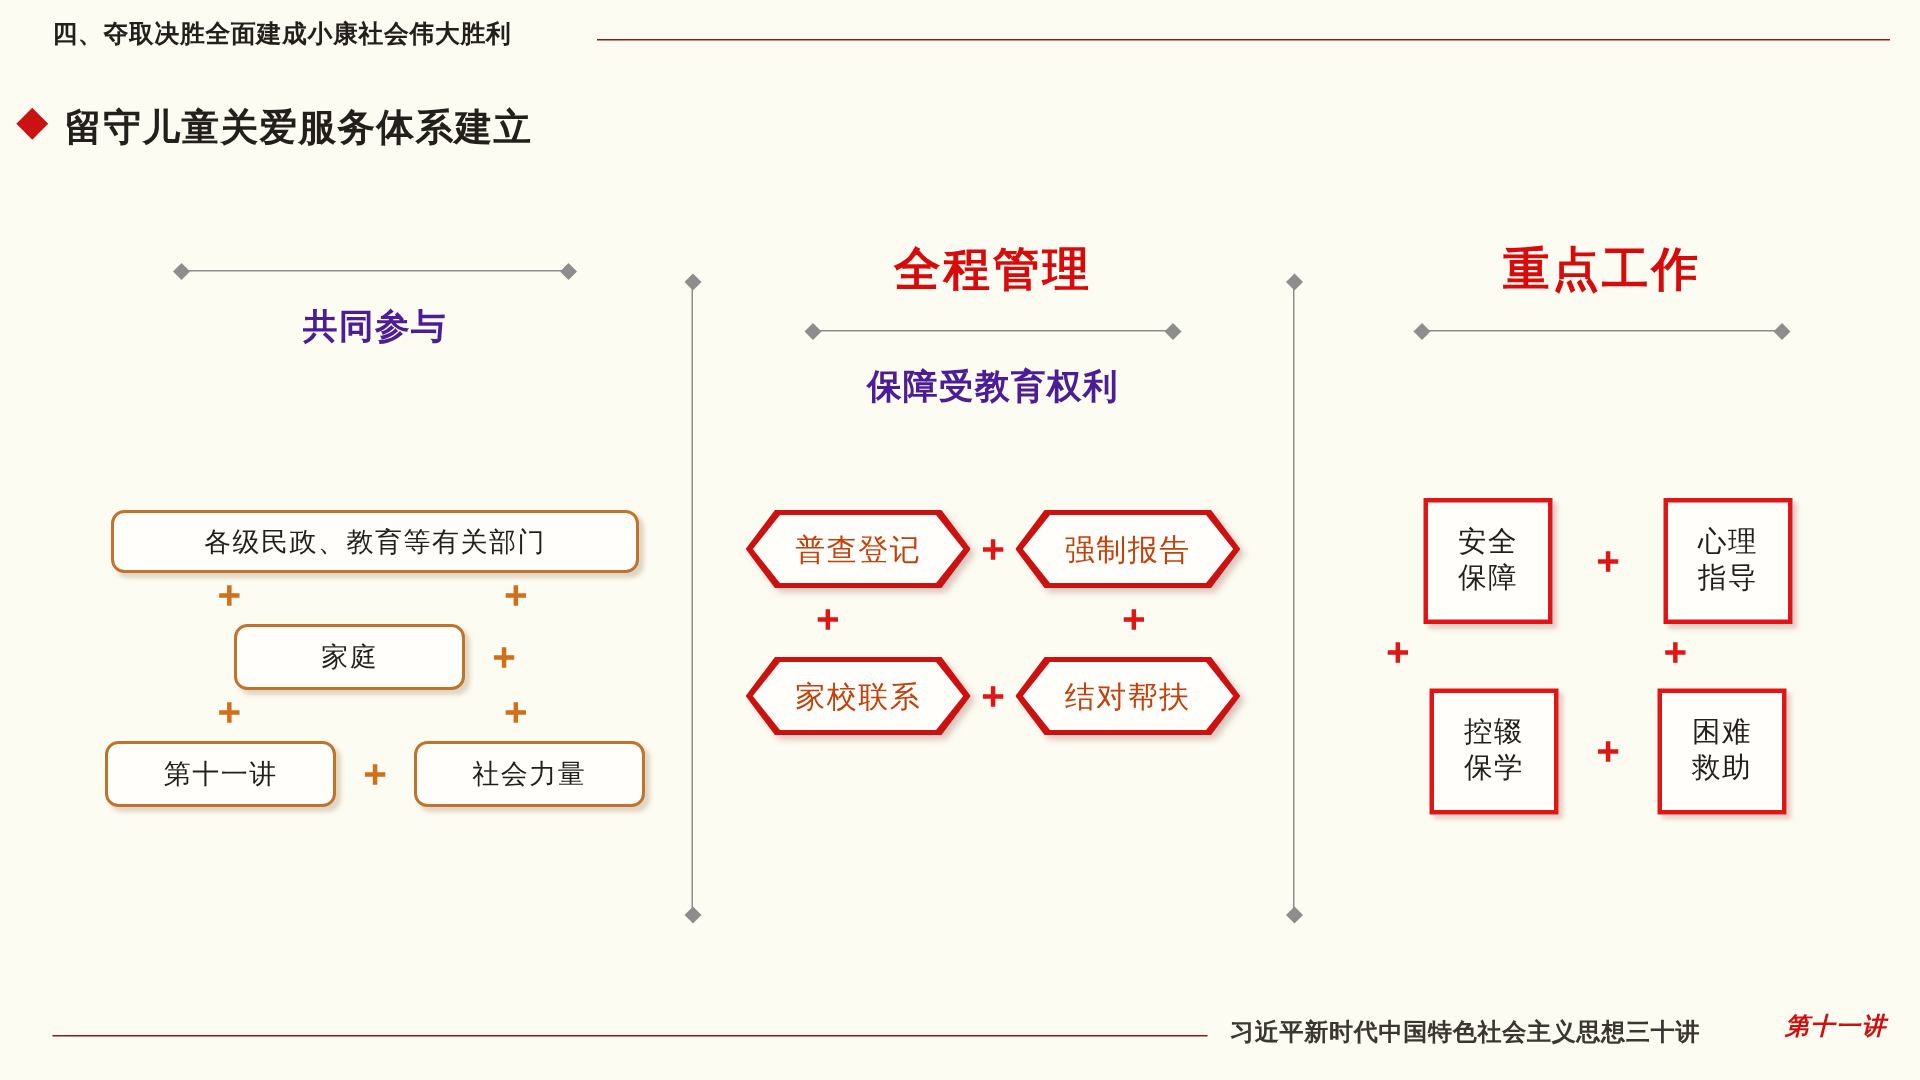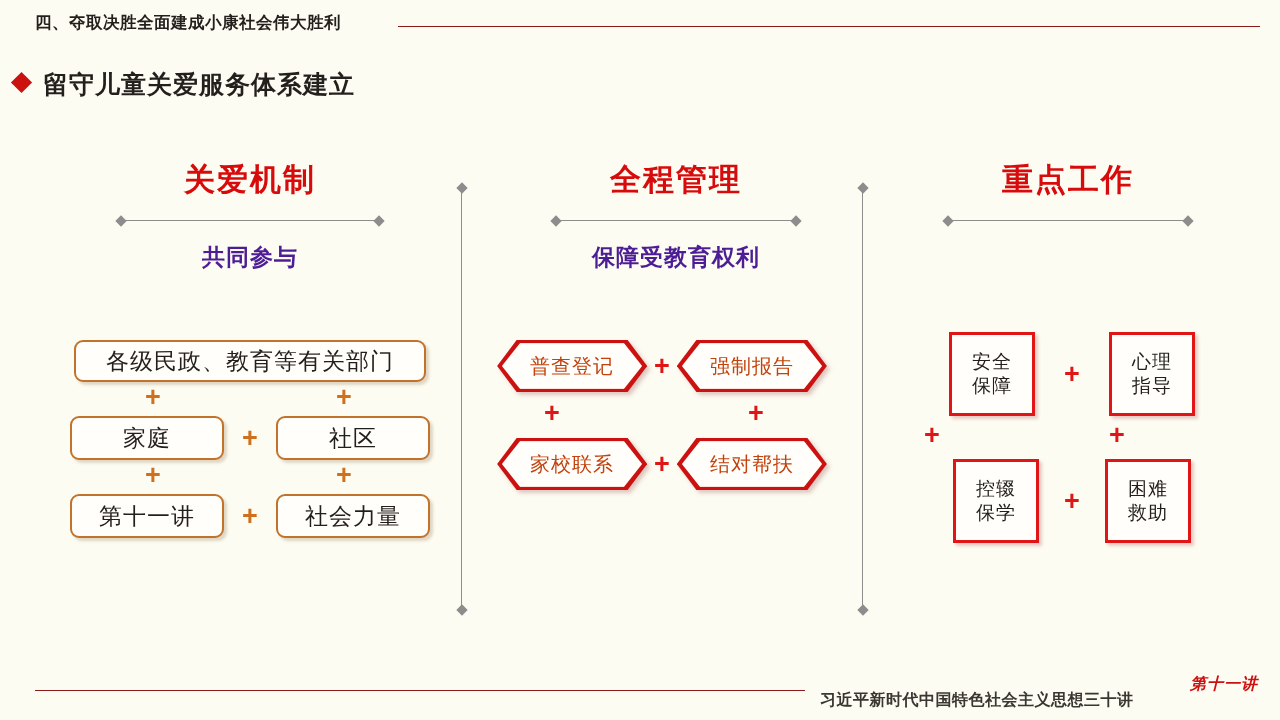"关爱机制" div.col-heading { html: <div>关爱机制</div> -> none }
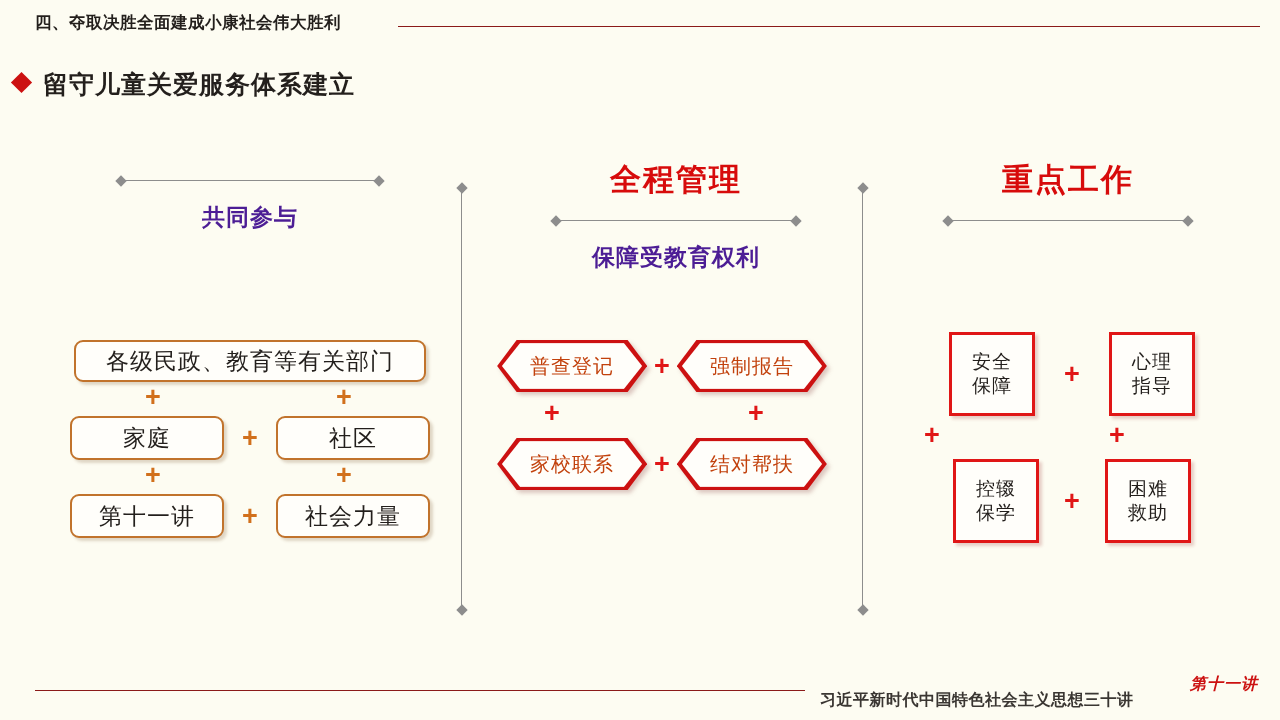"全程管理" #col-2 { padding-left: 14px -> none }
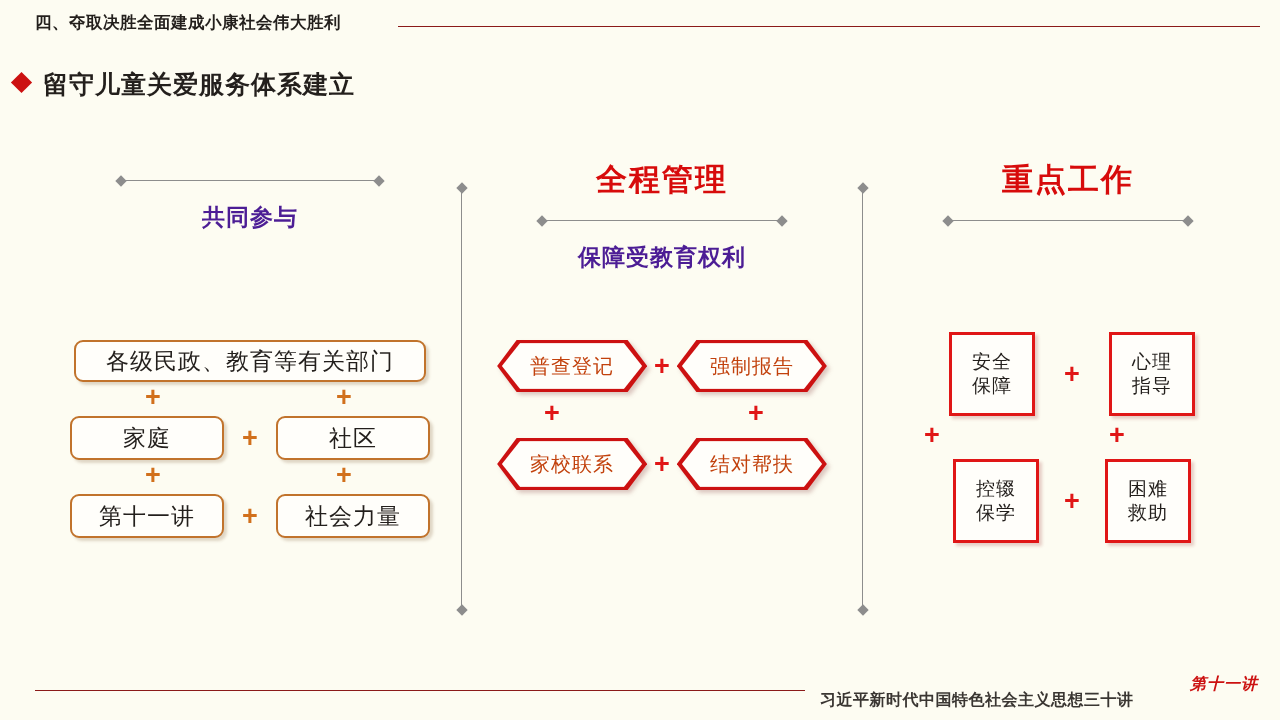"各级民政、教育等有关部门" .obox { font-size: 23px -> 18px }
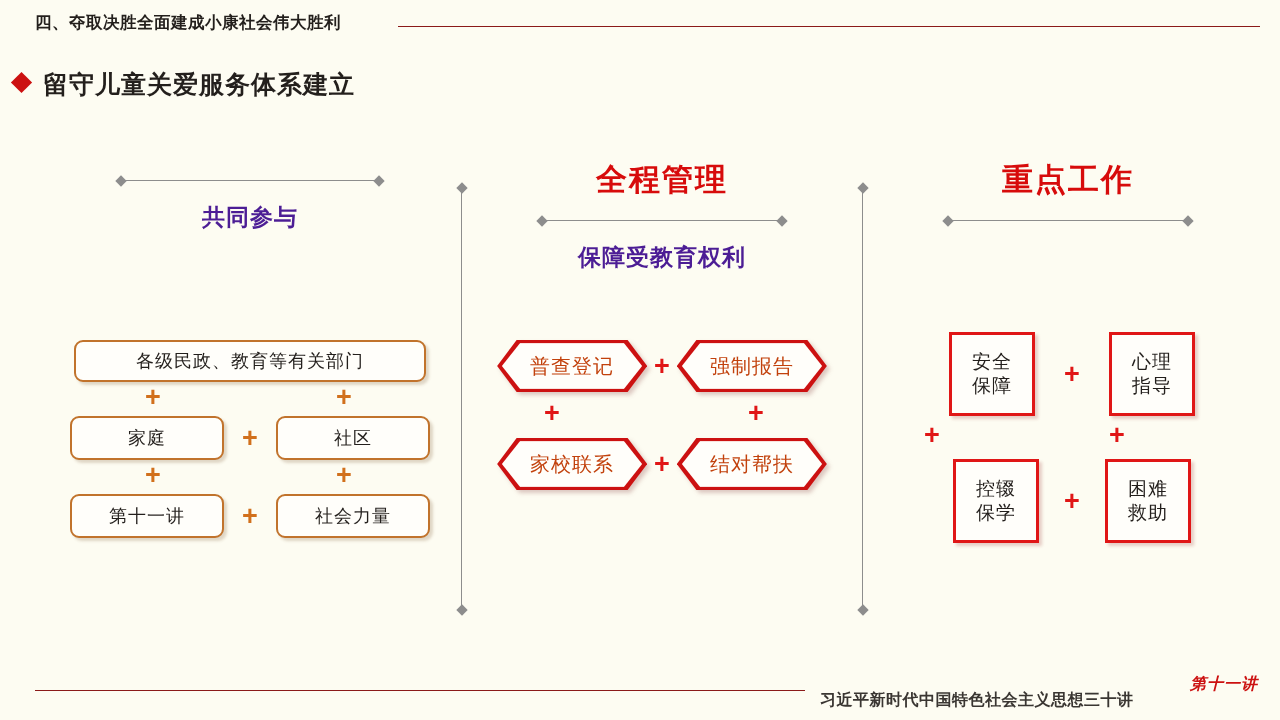"社区" div.obox { html: <div>社区</div> -> none }
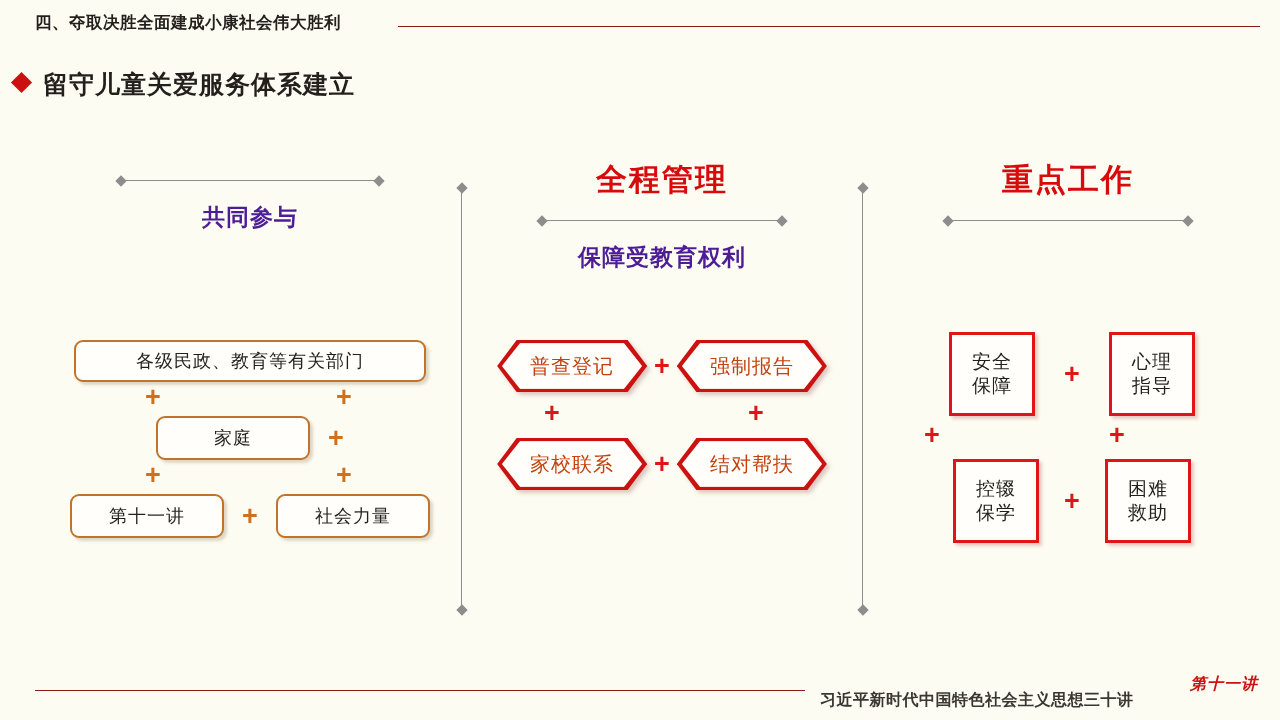"习近平新时代中国特色社会主义思想三十讲" .footer-text { margin-top: 12px -> none }
